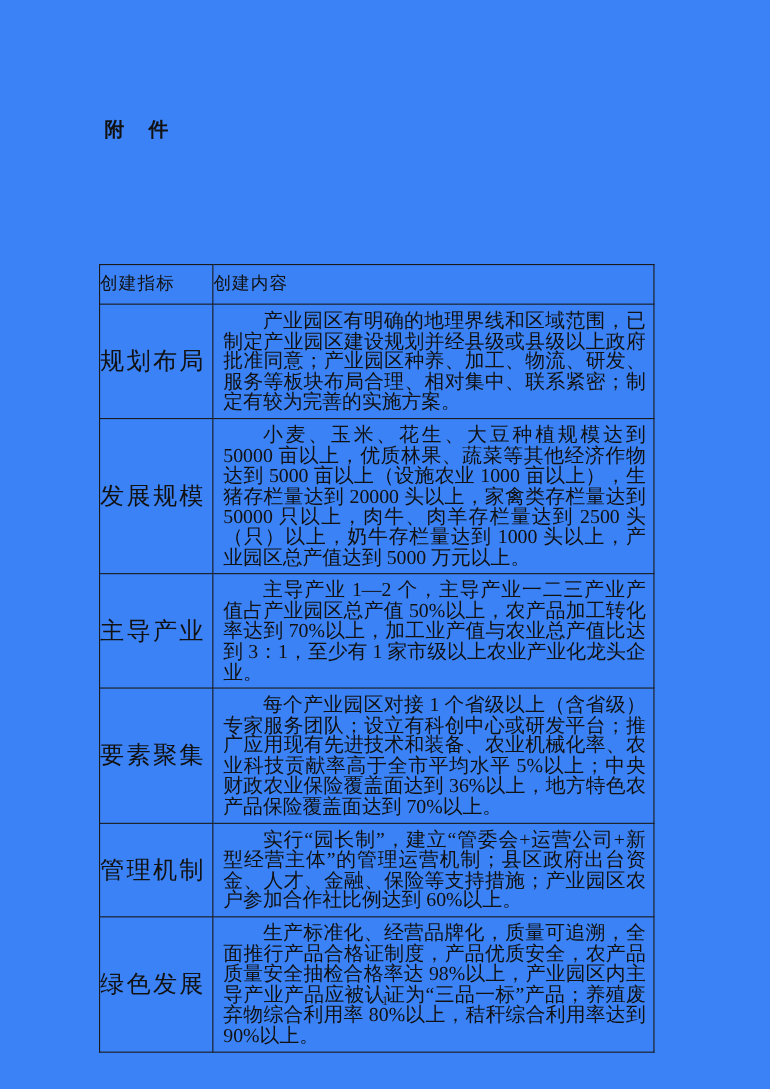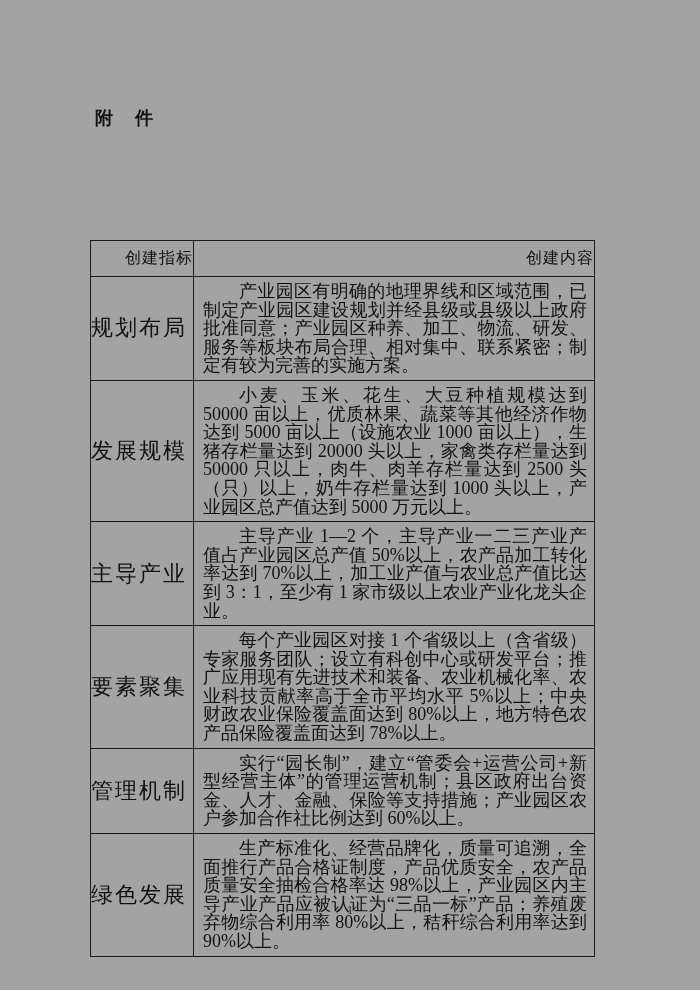"附 件" .page { background: #a3a3a3 -> #3b82f6 }
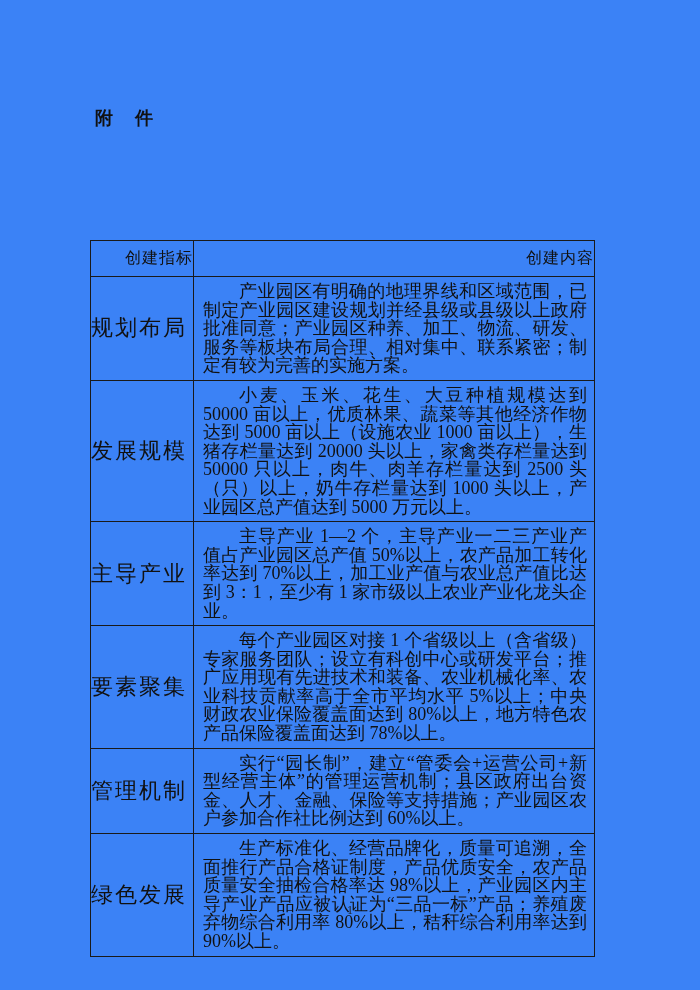"创建指标" .standards-table th { text-align: right -> left }
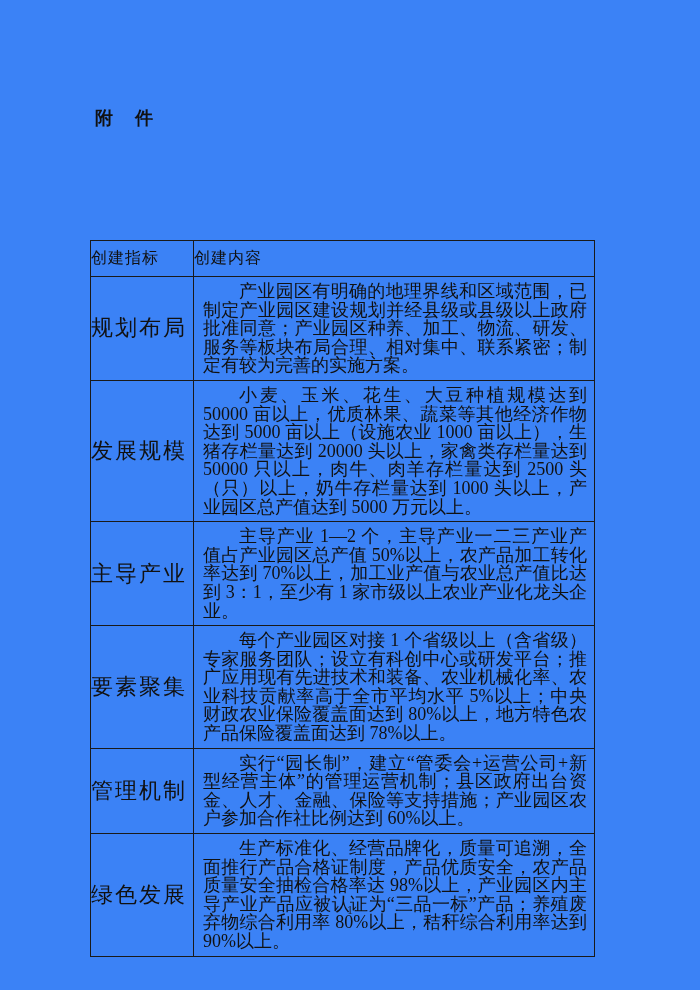"每个产业园区对接 1" p { text: 80%以上，地方特色农产品保险覆盖面达到 78% -> 36%以上，地方特色农产品保险覆盖面达到 70% }
